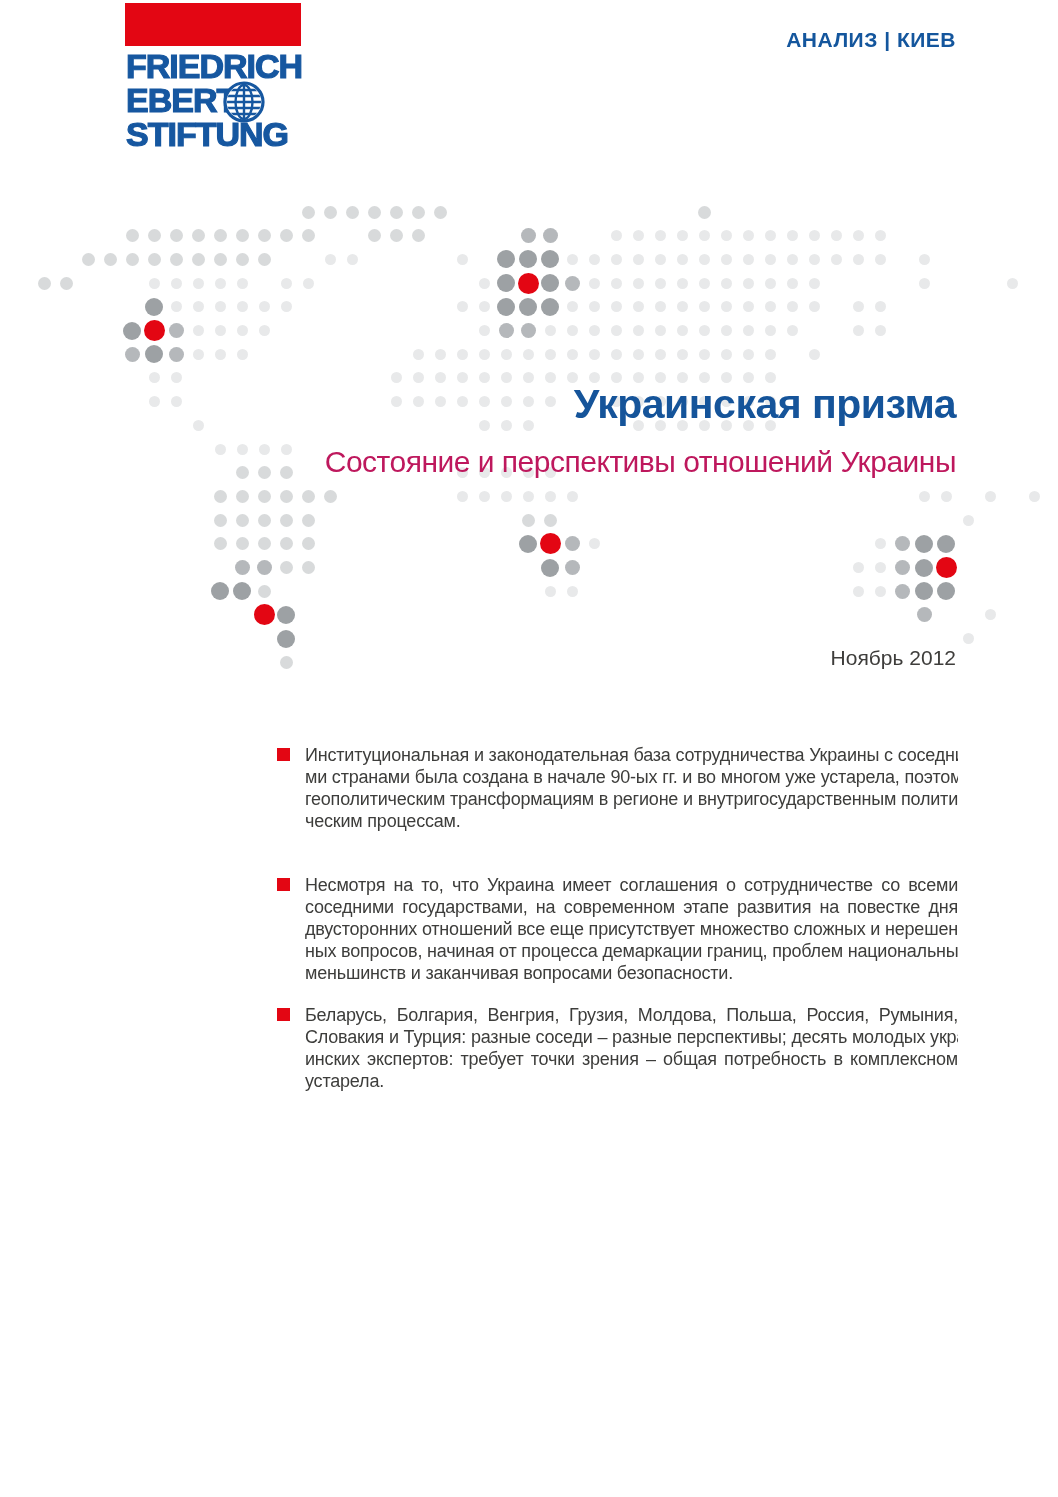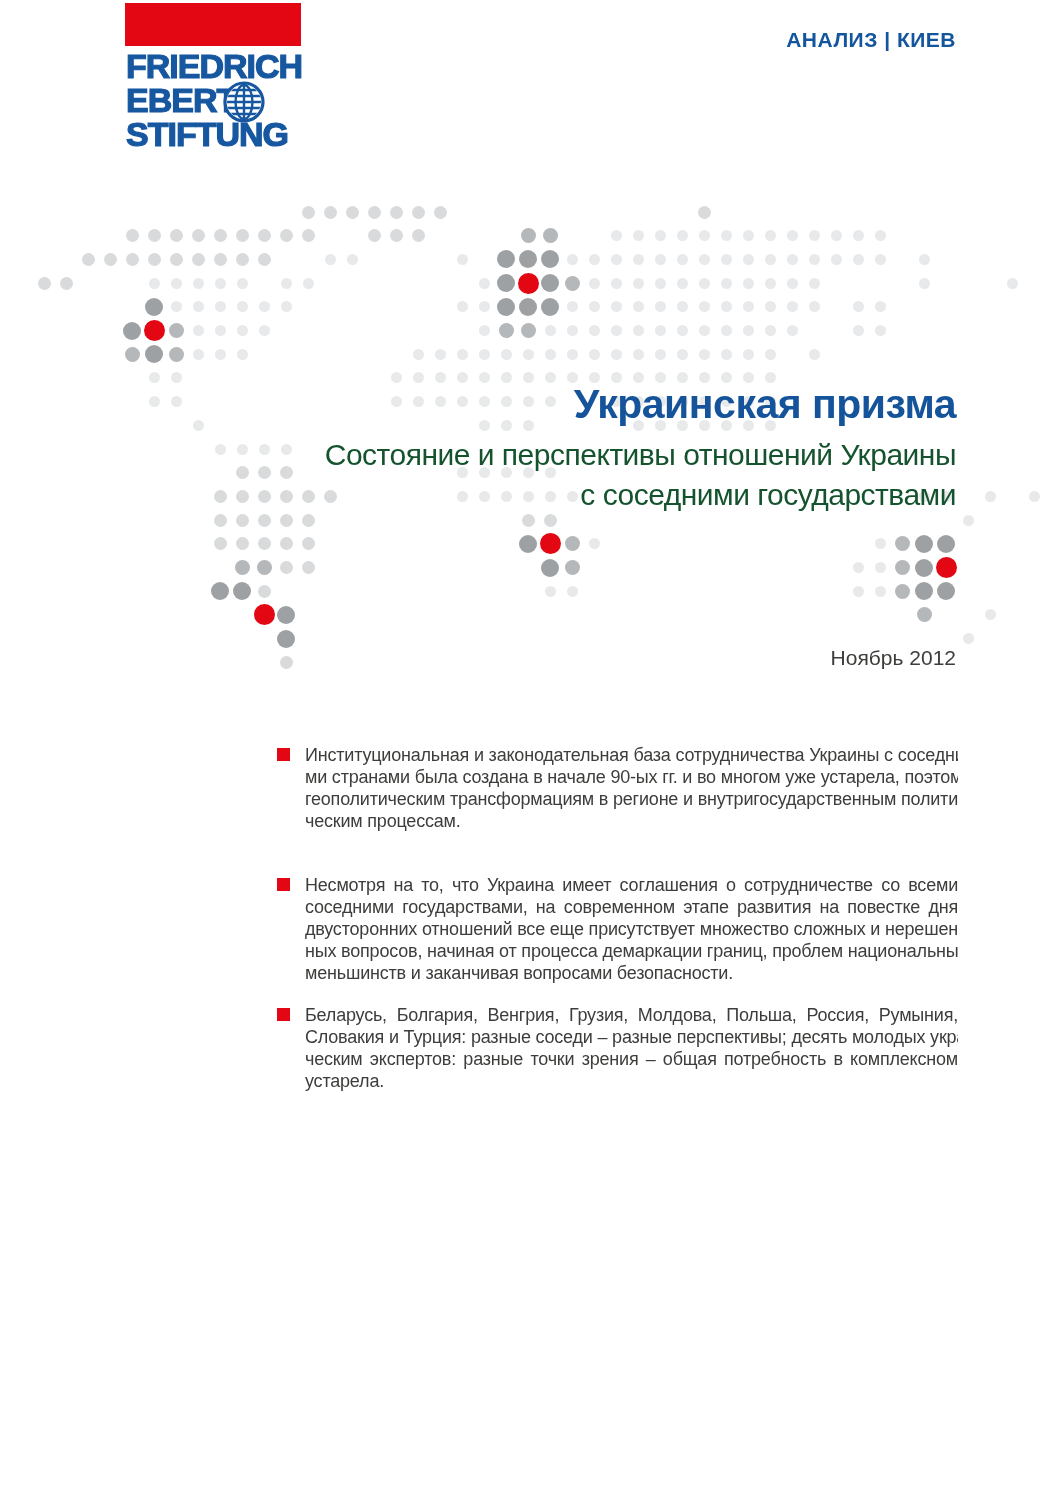"Состояние и перспективы отношений" .subtitle { color: #14532d -> #be185d; margin-top: 7px -> 14px }
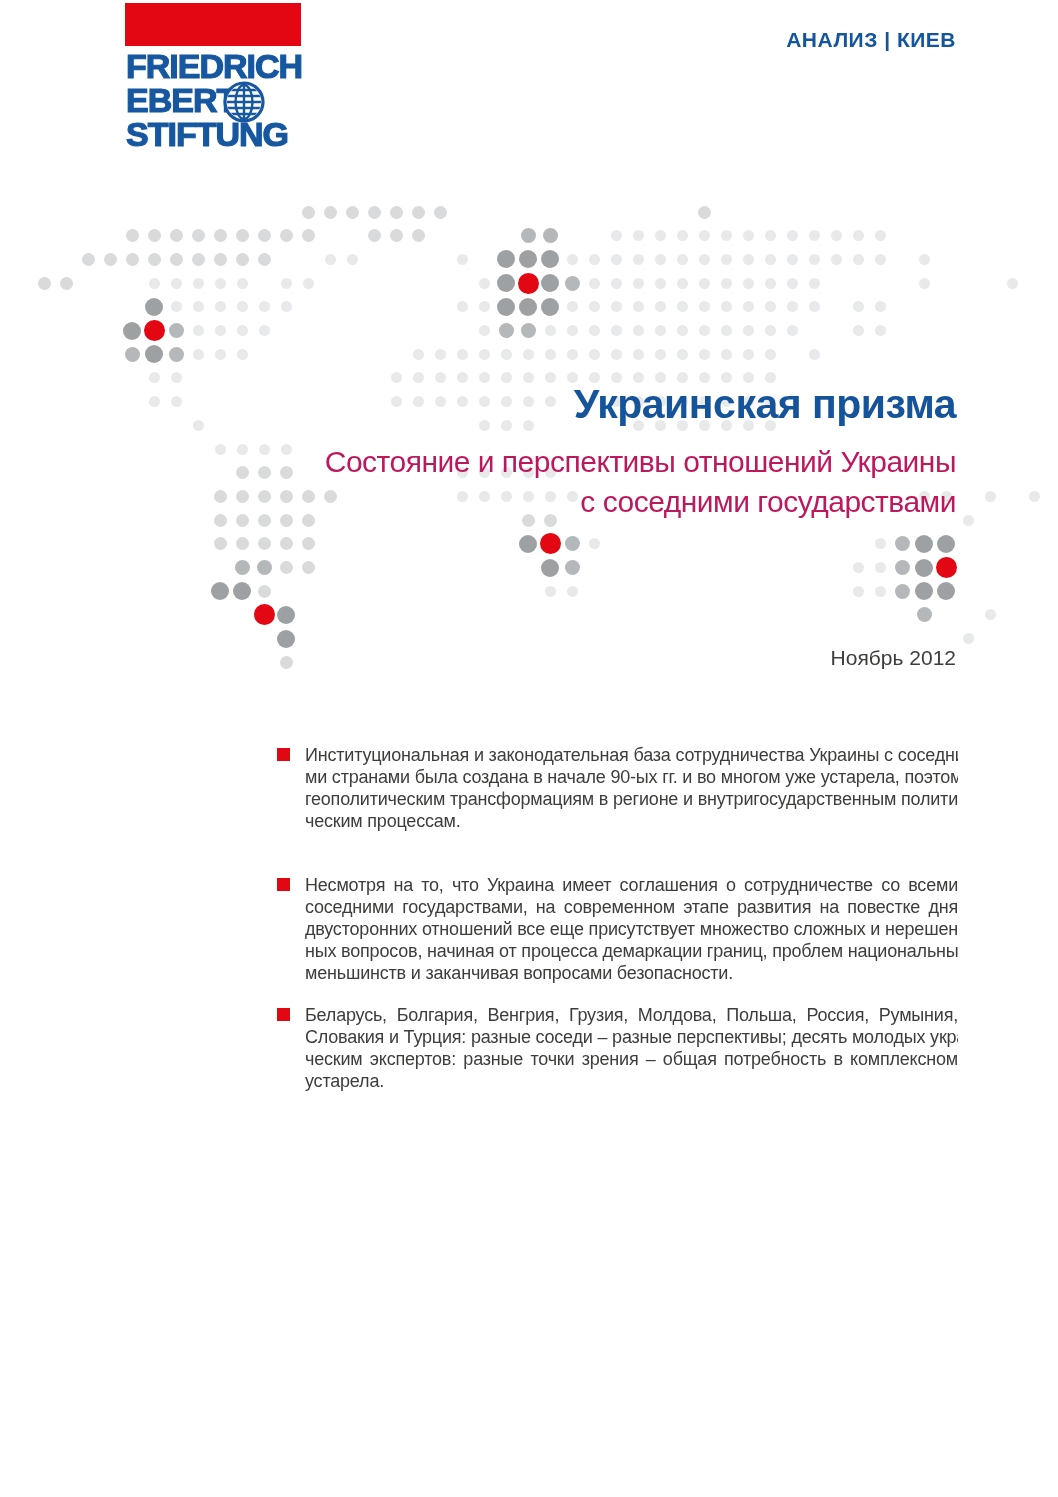"с соседними государствами" div { html: <div>с соседними государствами</div> -> none }
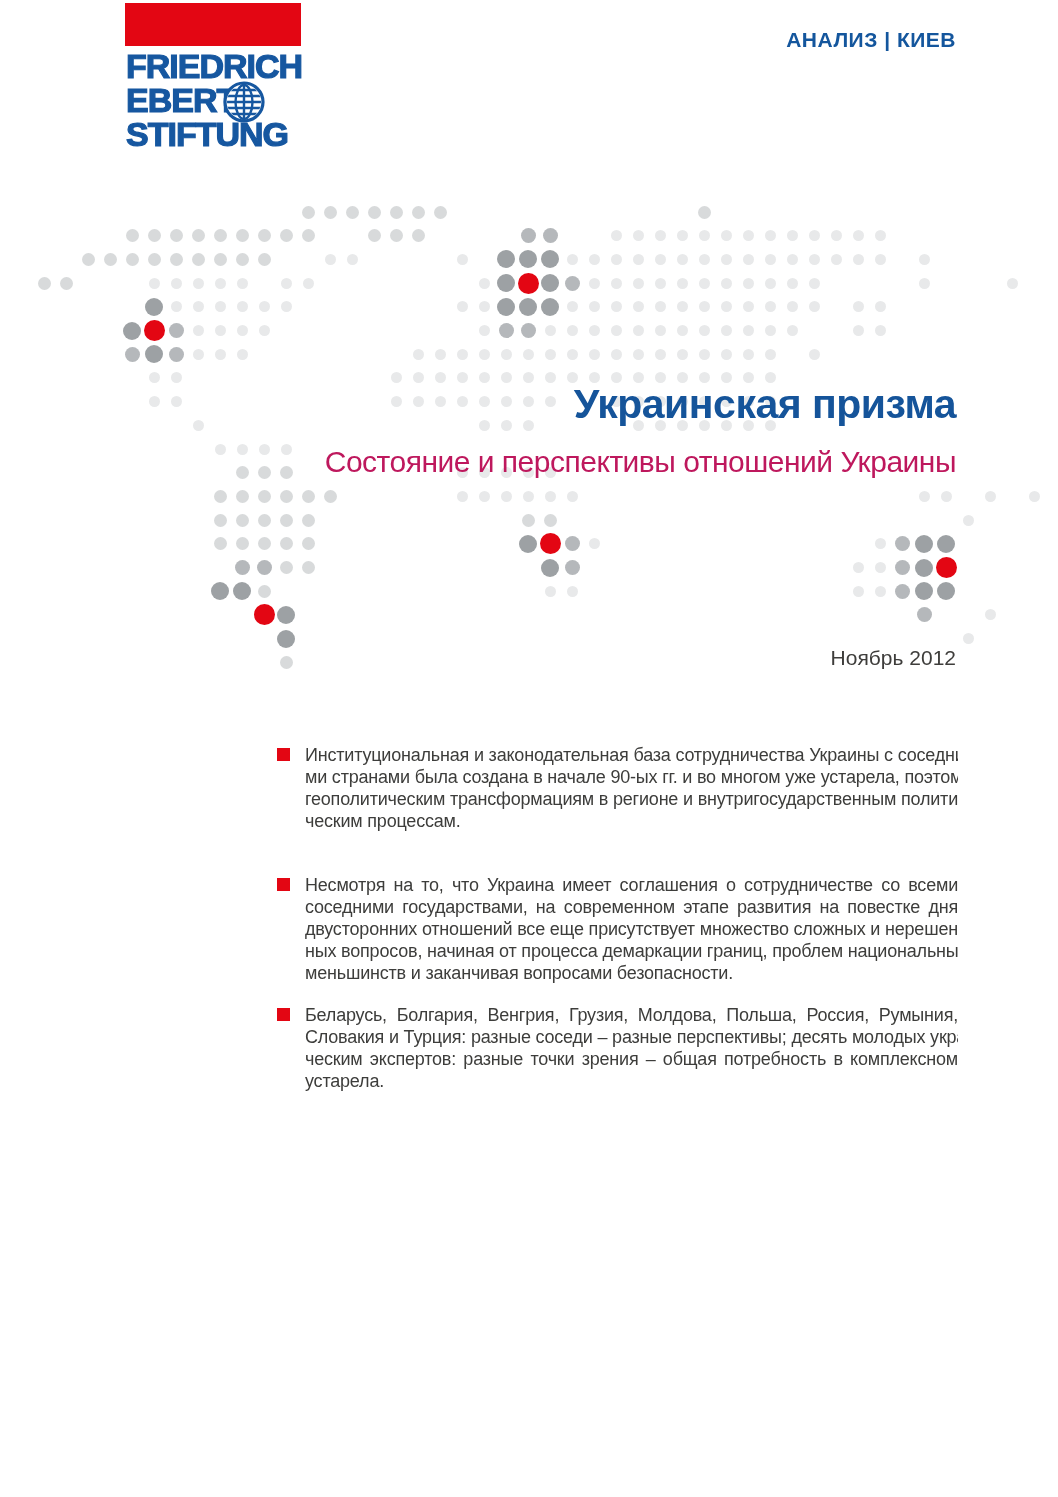"ческим экспертов: разные точки зрения" div.tline { text: ческим экспертов: разные -> инских экспертов: требует }
